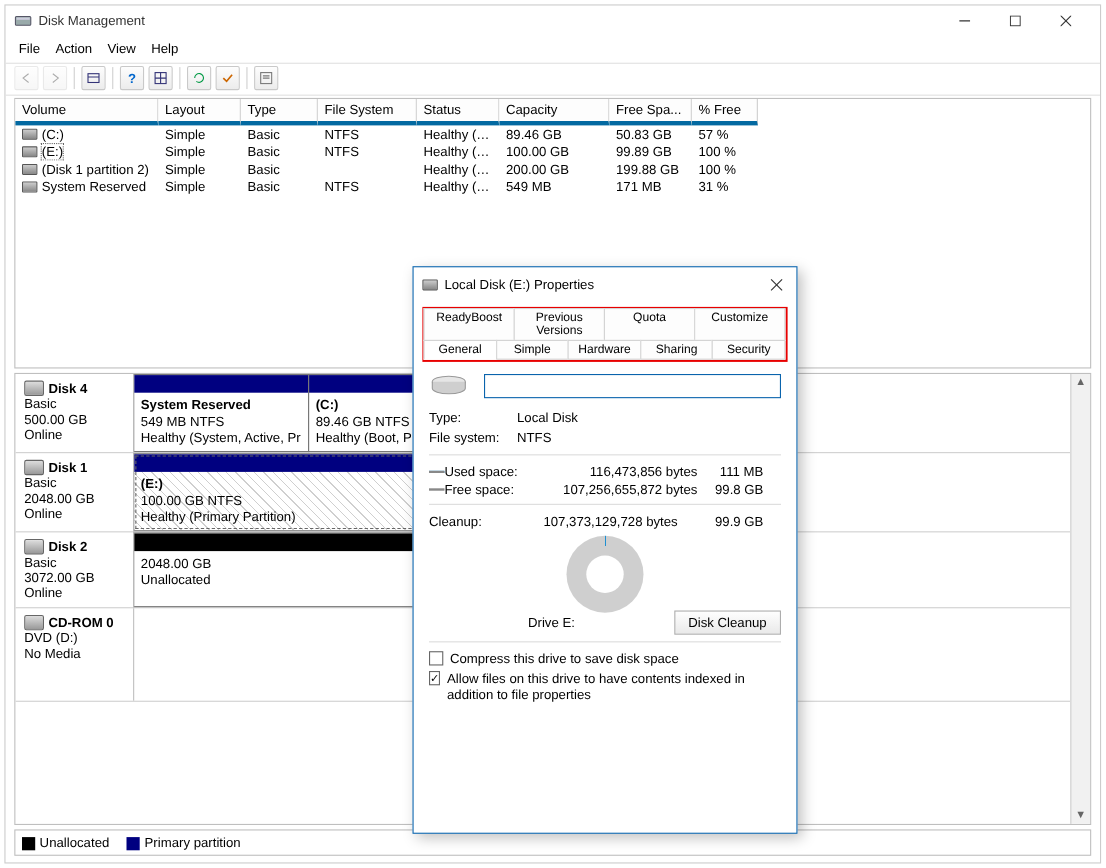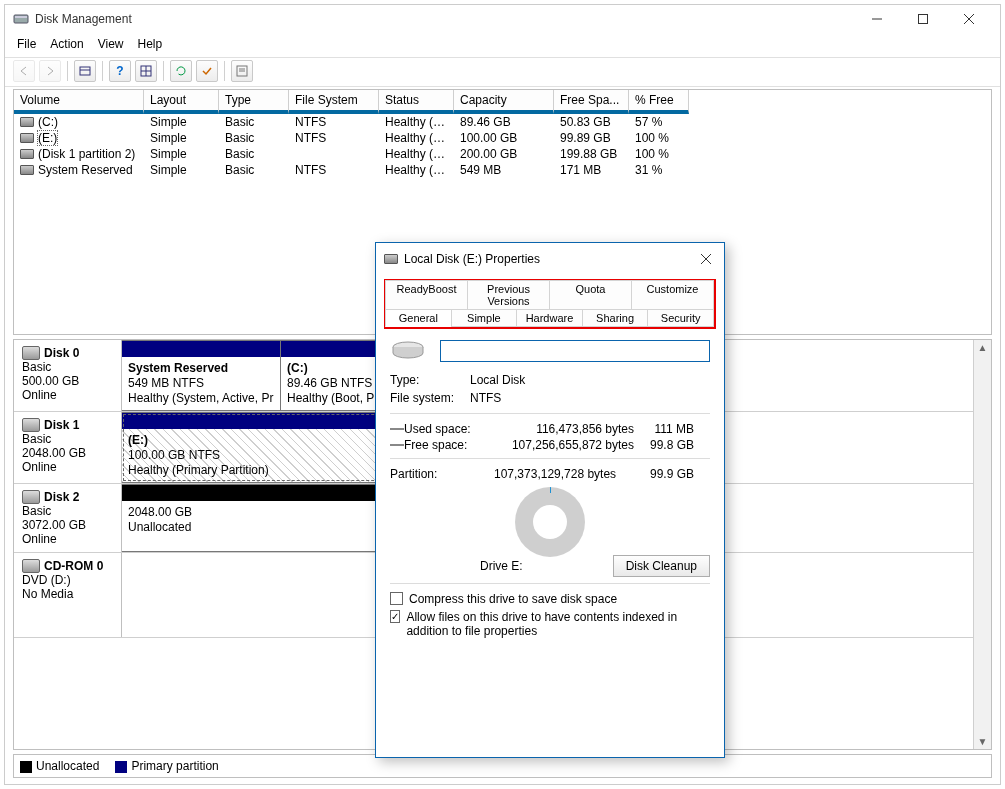"Disk 0" span { text: 0 -> 4 }
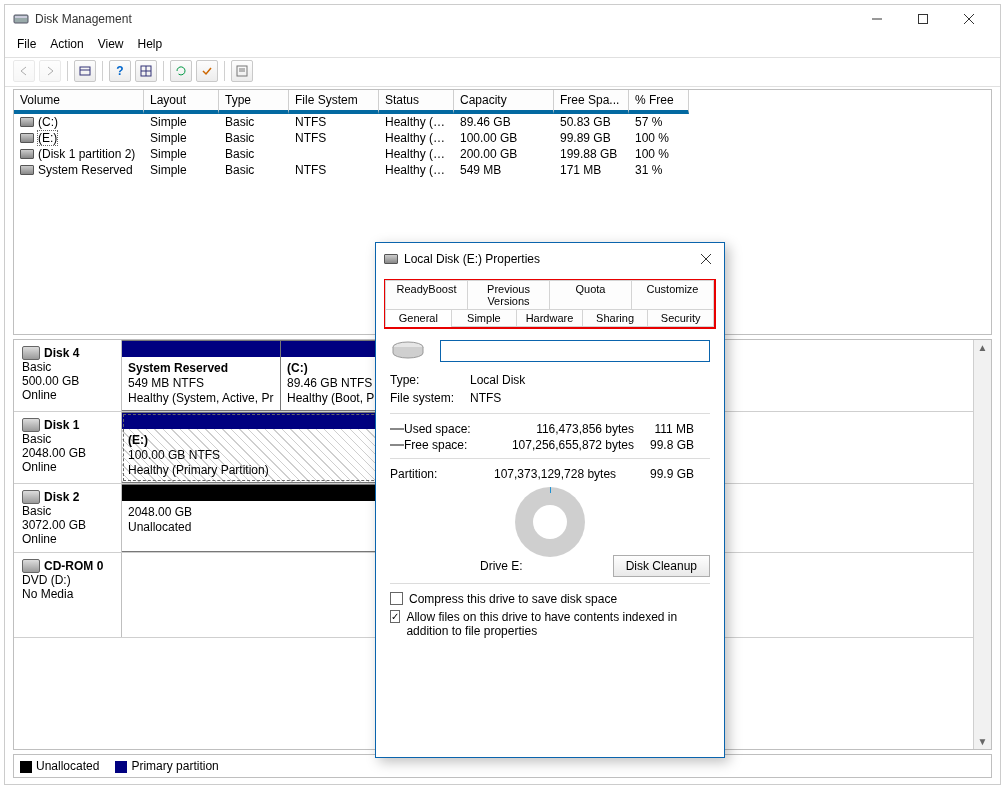"Partition:" span { text: Partition -> Cleanup }
